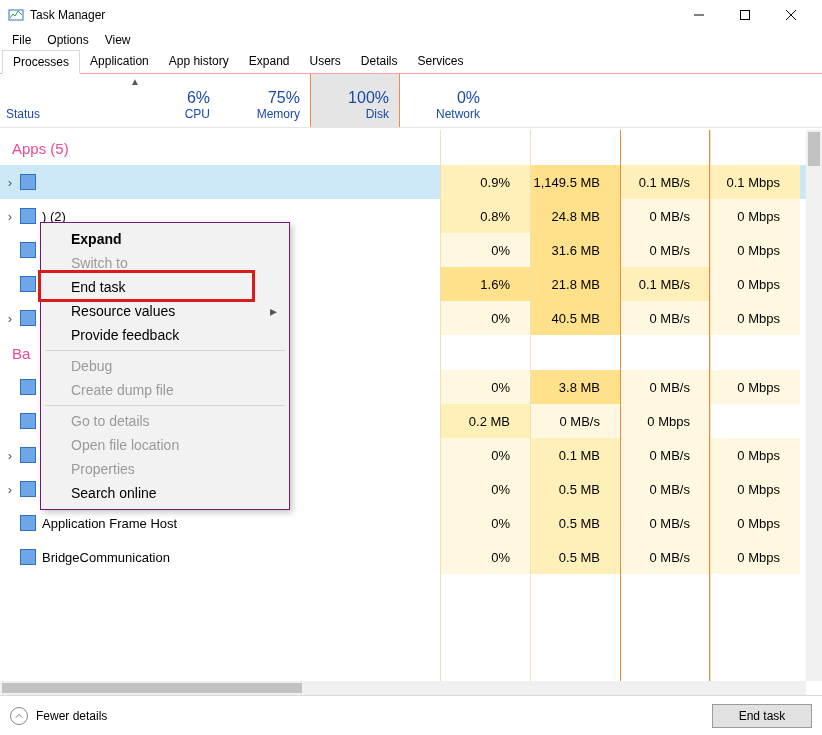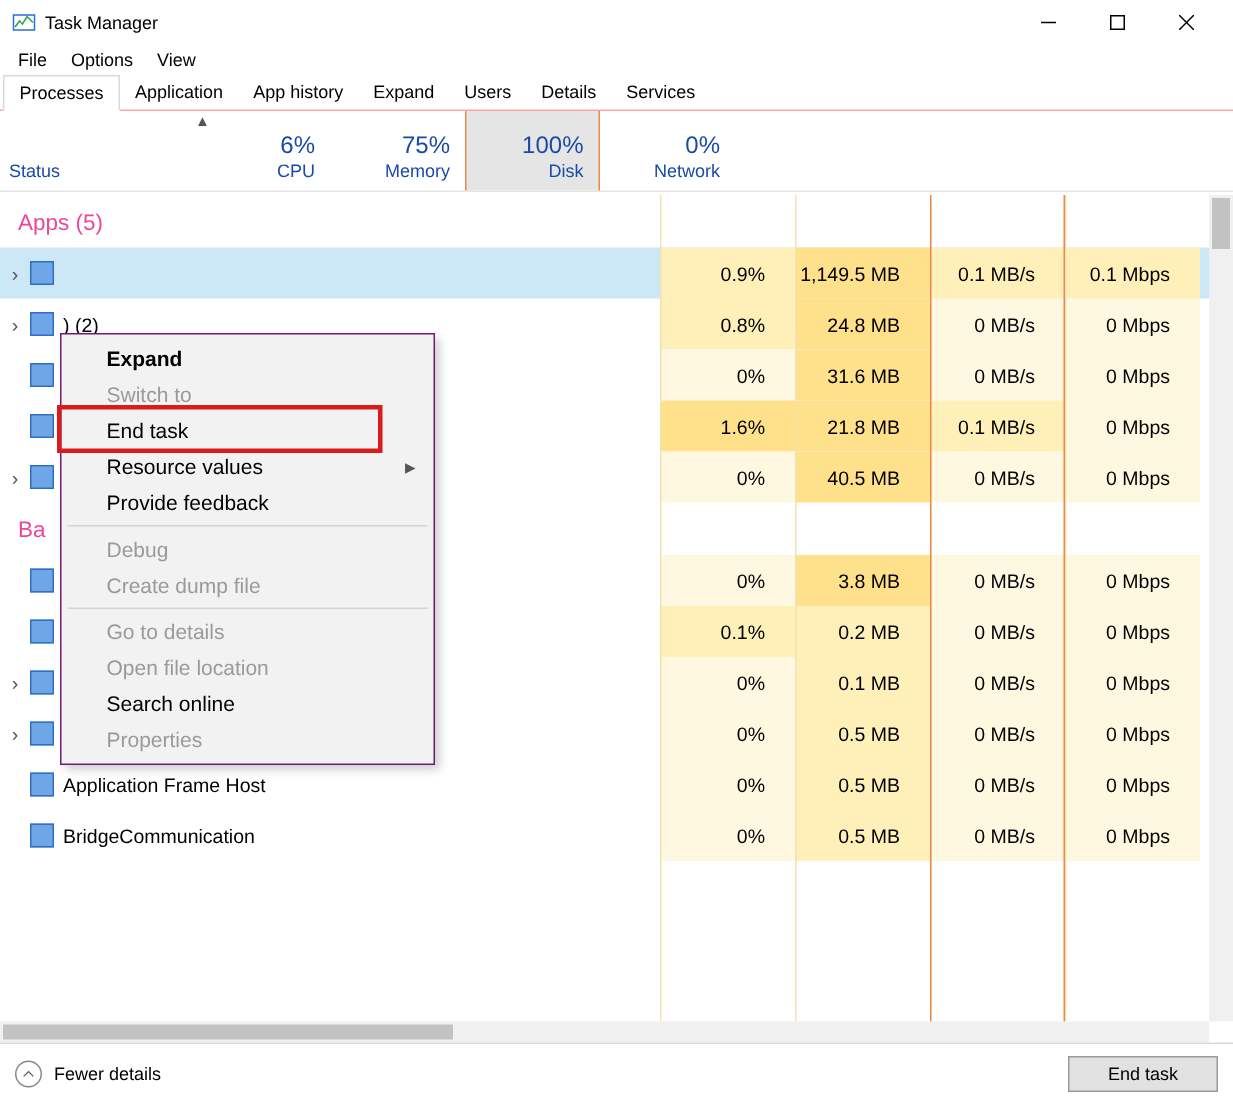"0.1%" div.cell { html: <div>0.1%</div> -> none }
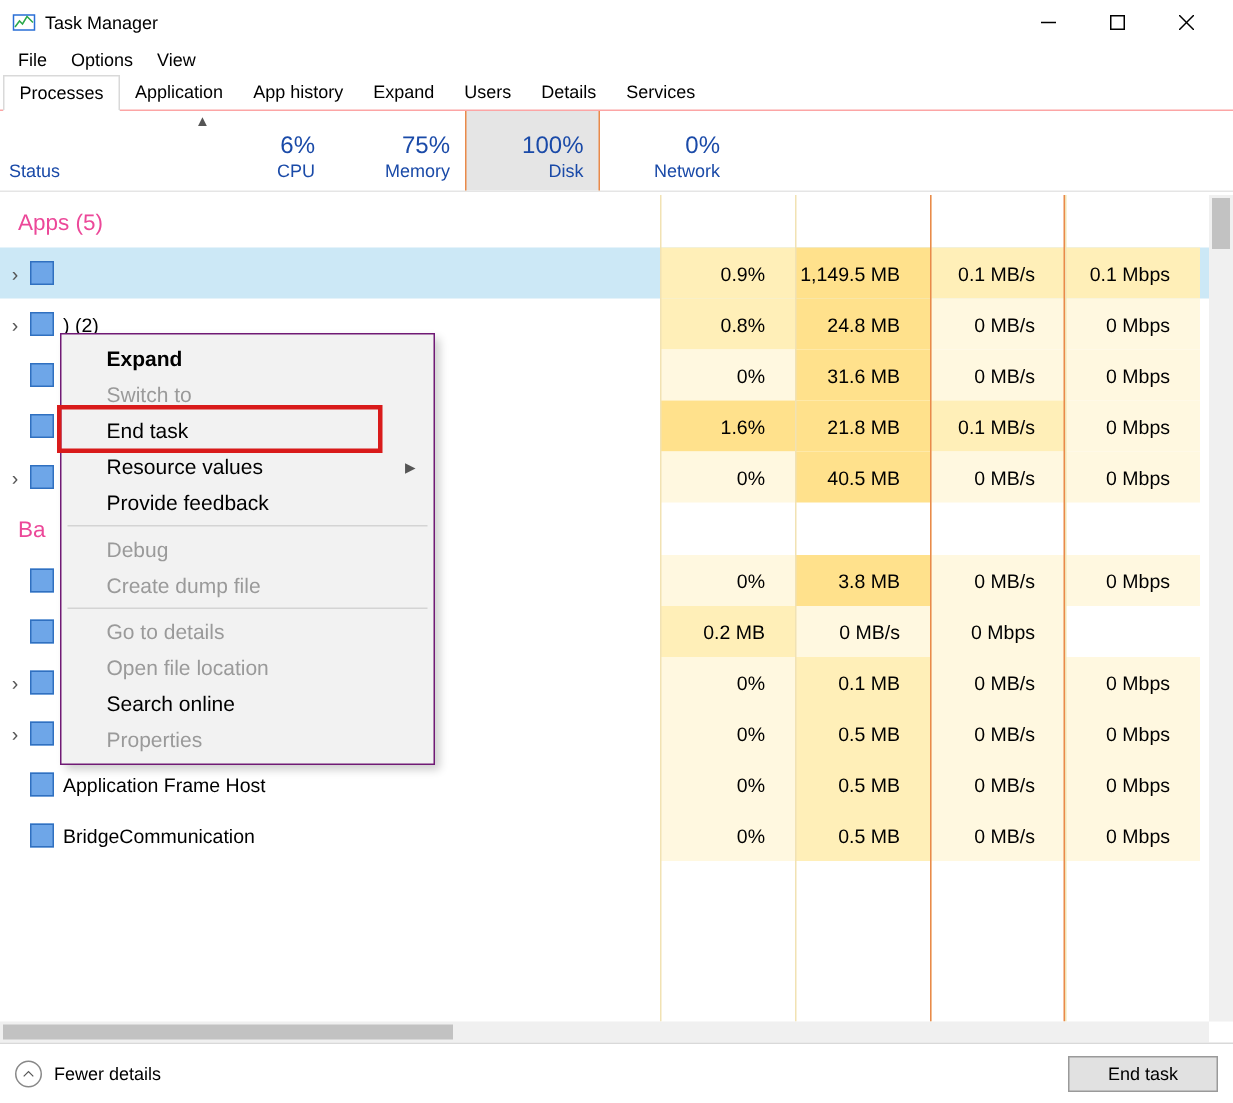"Search online" div.mitem { order: before "Properties" -> after "Properties" }
